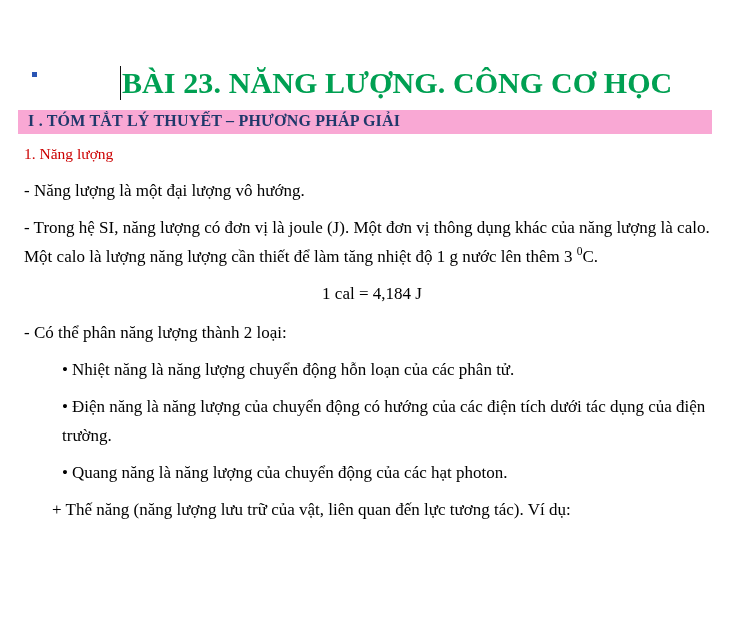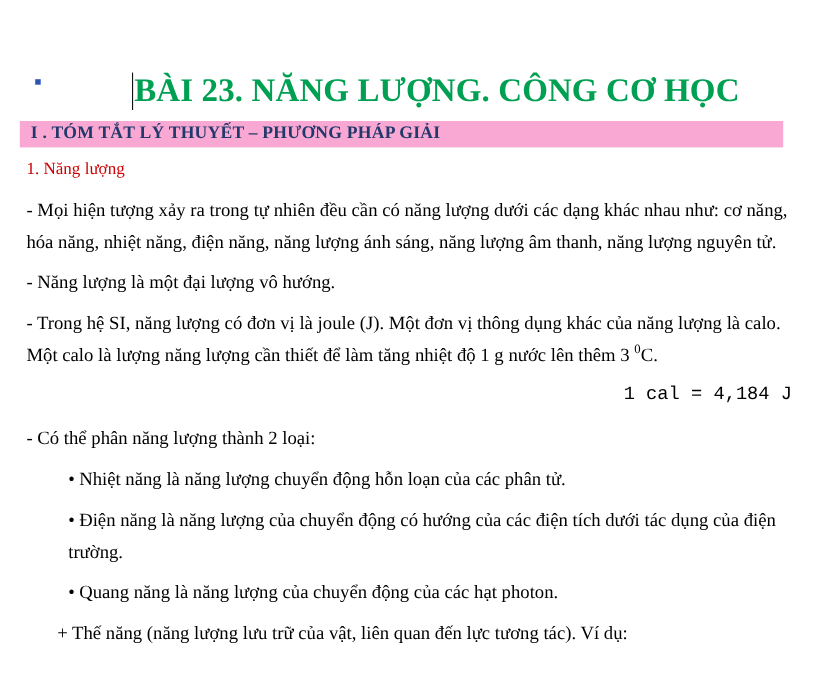"- Mọi hiện tượng xảy" p.para { html: <p>- Mọi hiện tượng xảy ra trong tự nhiên đều cần có năng lượng dưới các dạng khác nhau như: cơ năng, hóa năng, nhiệt năng, điện năng, năng lượng ánh sáng, năng lượng âm thanh, năng lượng nguyên tử.</p> -> none }
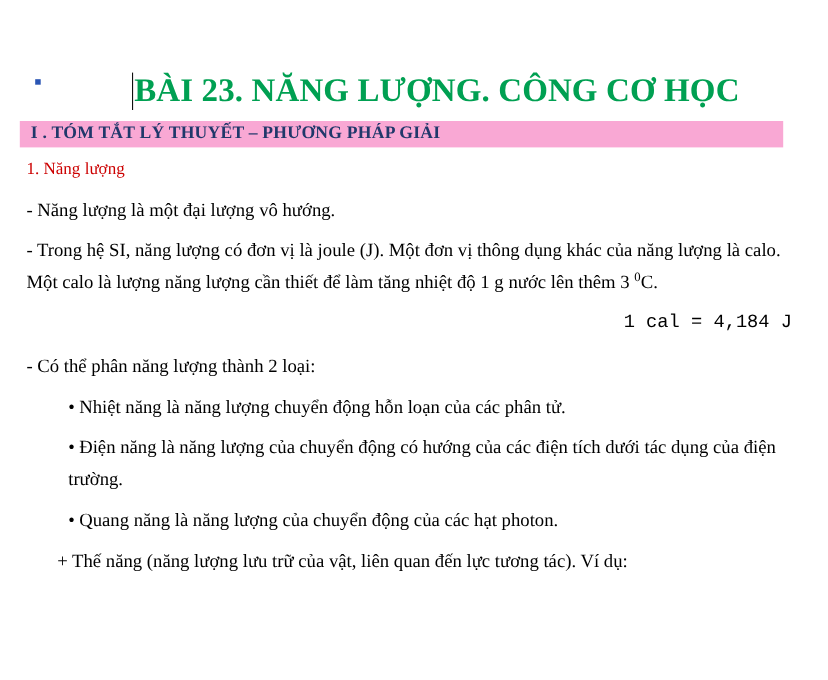"1 cal = 4,184 J" .para.center { font-family: Liberation Mono, monospace -> none; text-align: right -> center }
